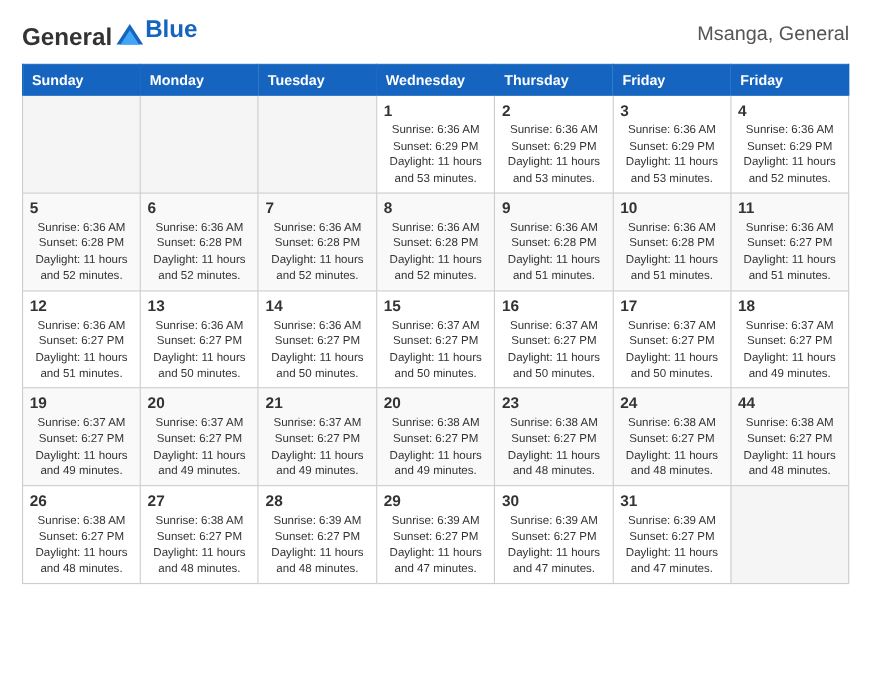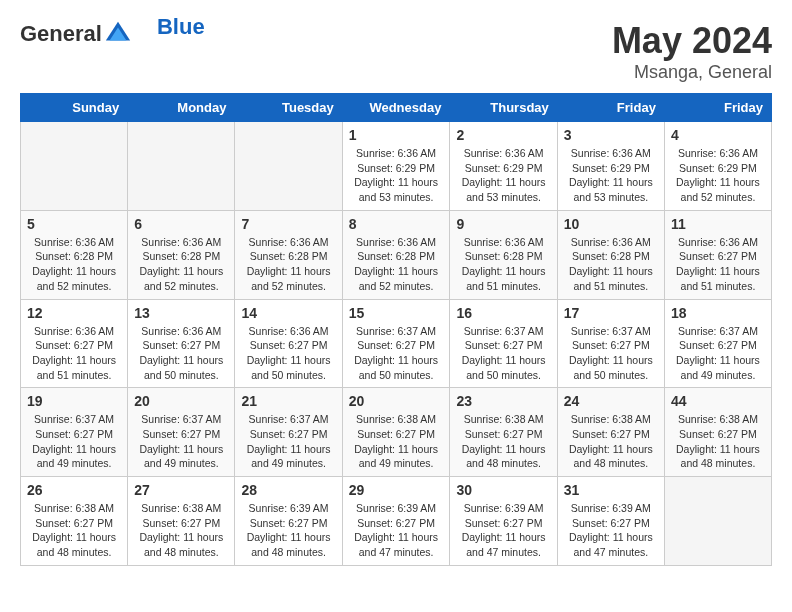"Blue" span { margin-left: 25px -> none }
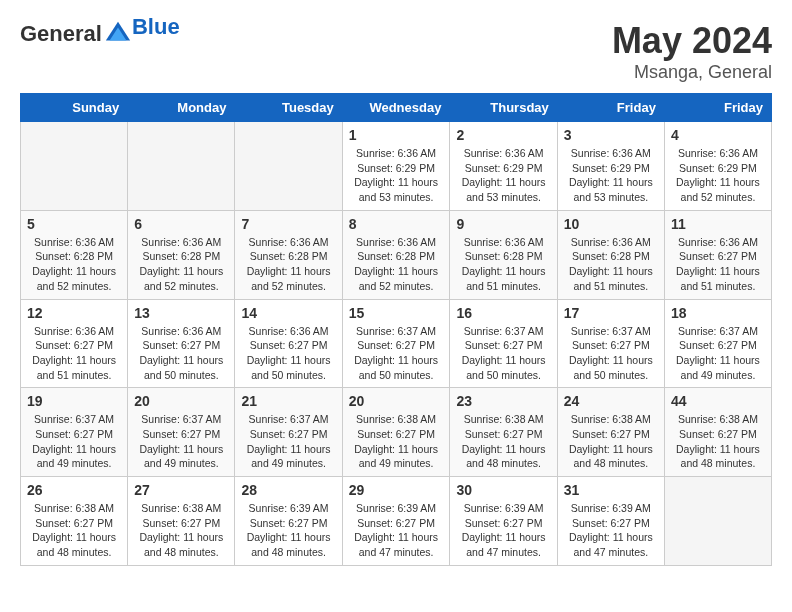"May 2024" div.month-year { html: <div>May 2024</div> -> none }
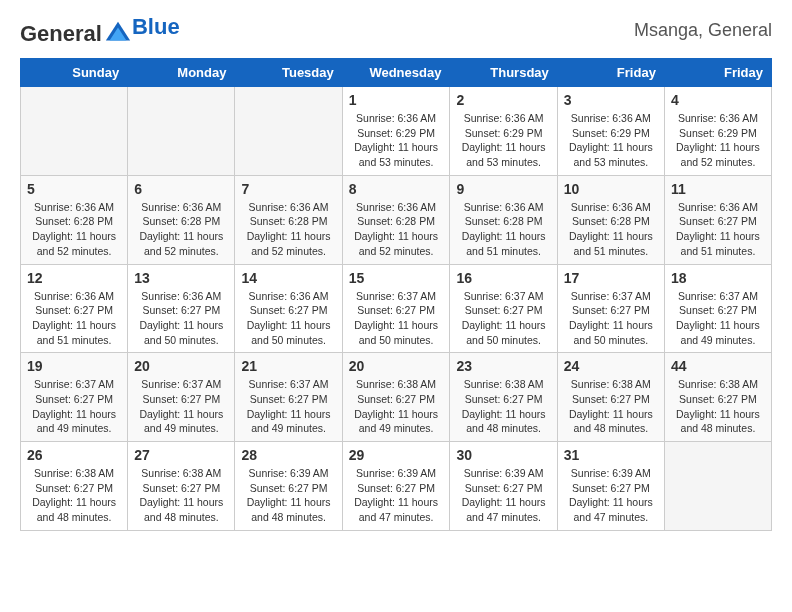"Sunday" .calendar th { text-align: right -> left }
